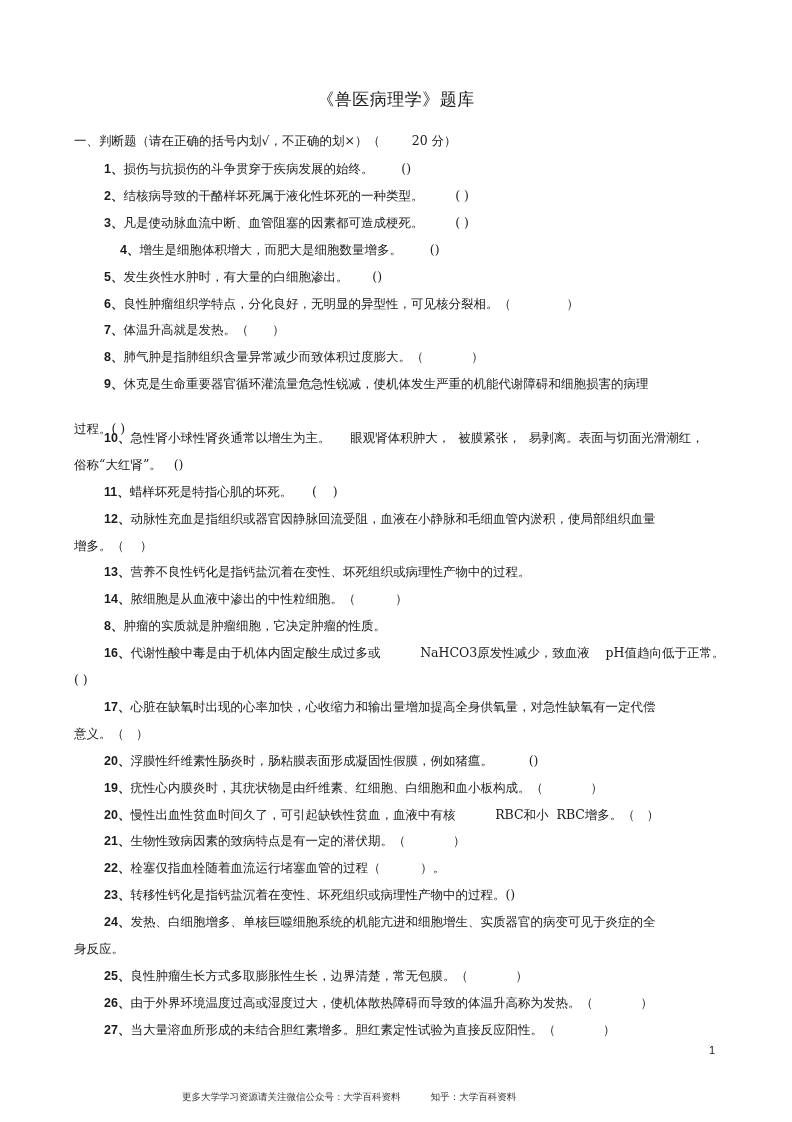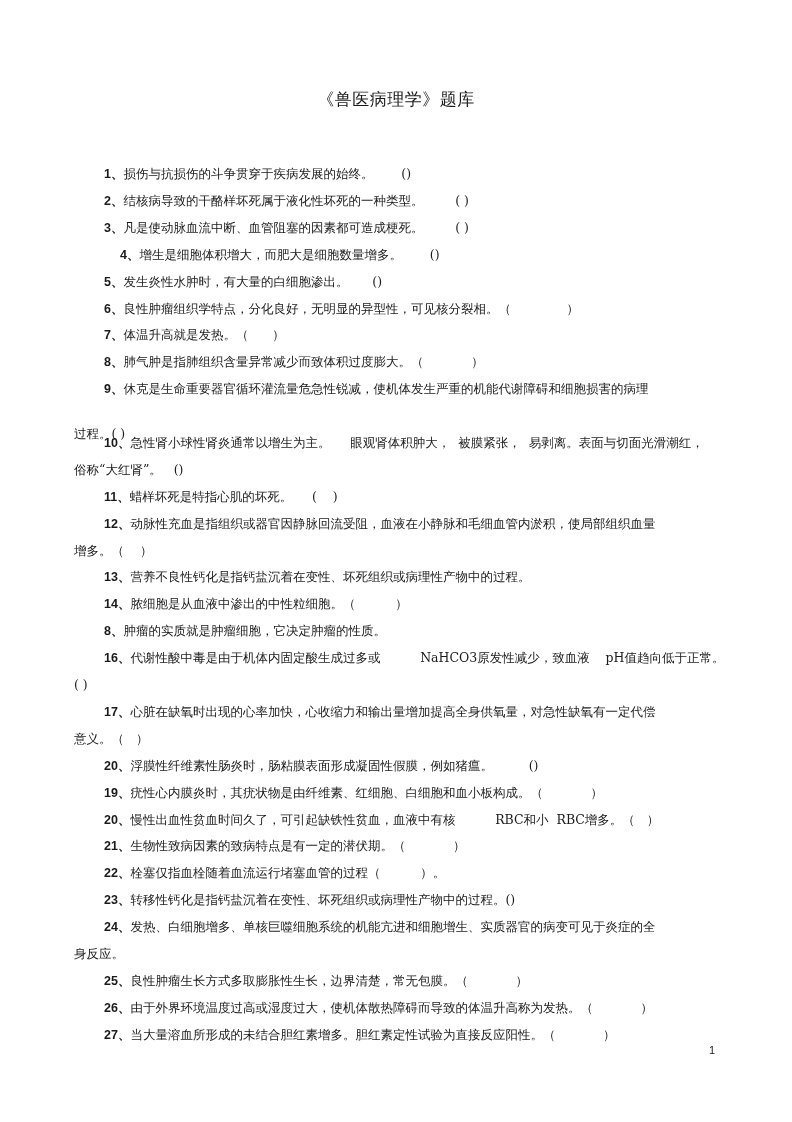"一、判断题（请在正确的括号内划√，不正确的划×）（ 20 分）" div.section-head { html: none -> <div>一、判断题（请在正确的括号内划√，不正确的划×）（ 20 分）</div> }
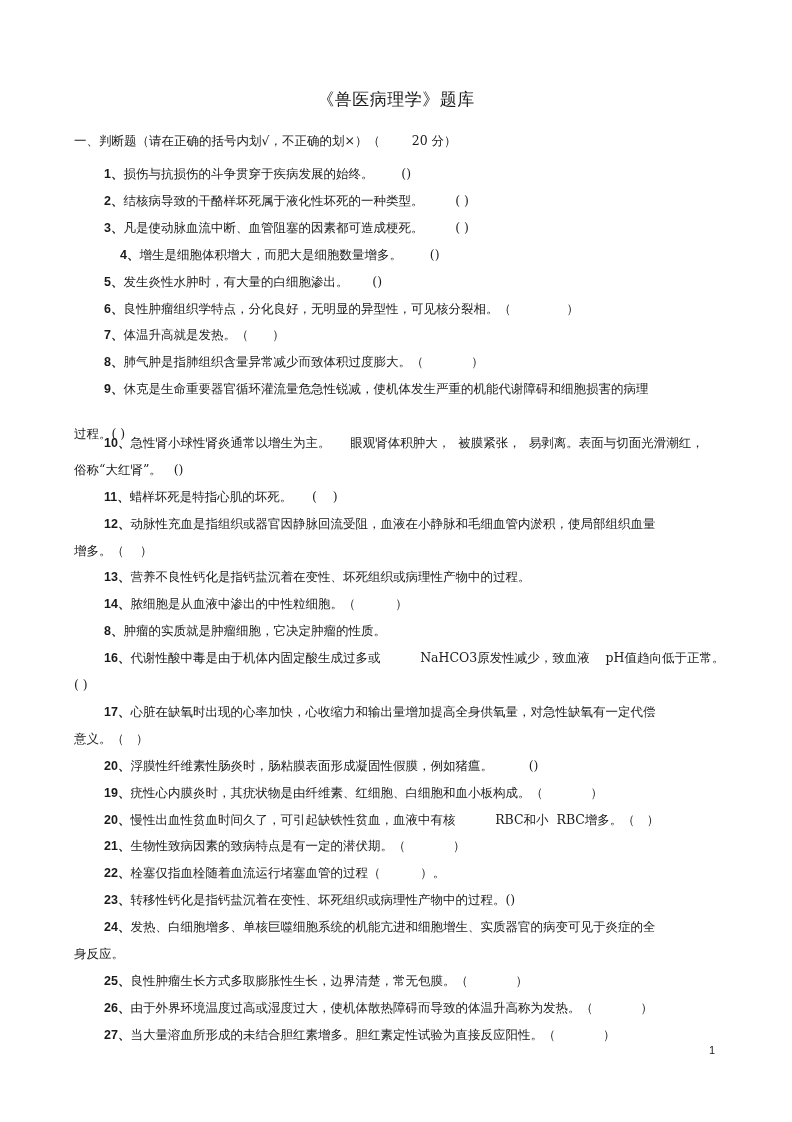"1、损伤与抗损伤的斗争贯穿于疾病发展的始终。 ()" .q { line-height: 24px -> 13px }
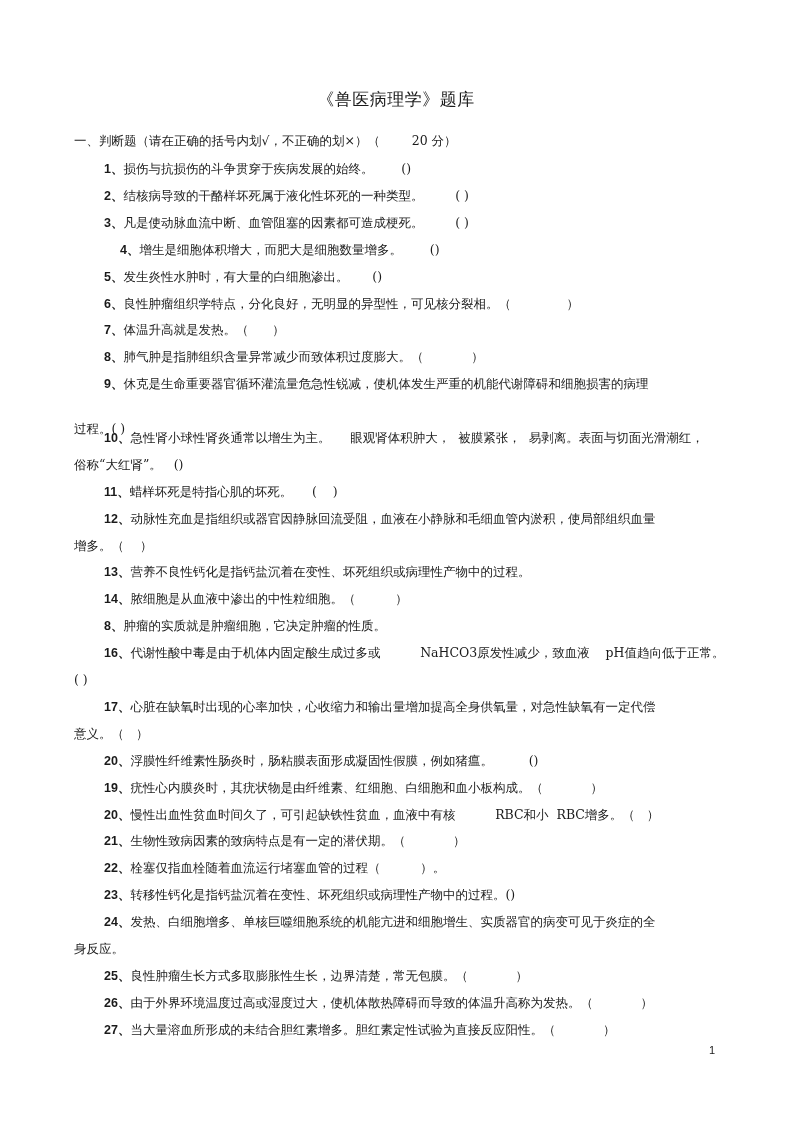"更多大学学习资源请关注微信公众号：大学百科资料 知乎：大学百科资料" div.footer { html: none -> <div>更多大学学习资源请关注微信公众号：大学百科资料 知乎：大学百科资料</div> }
